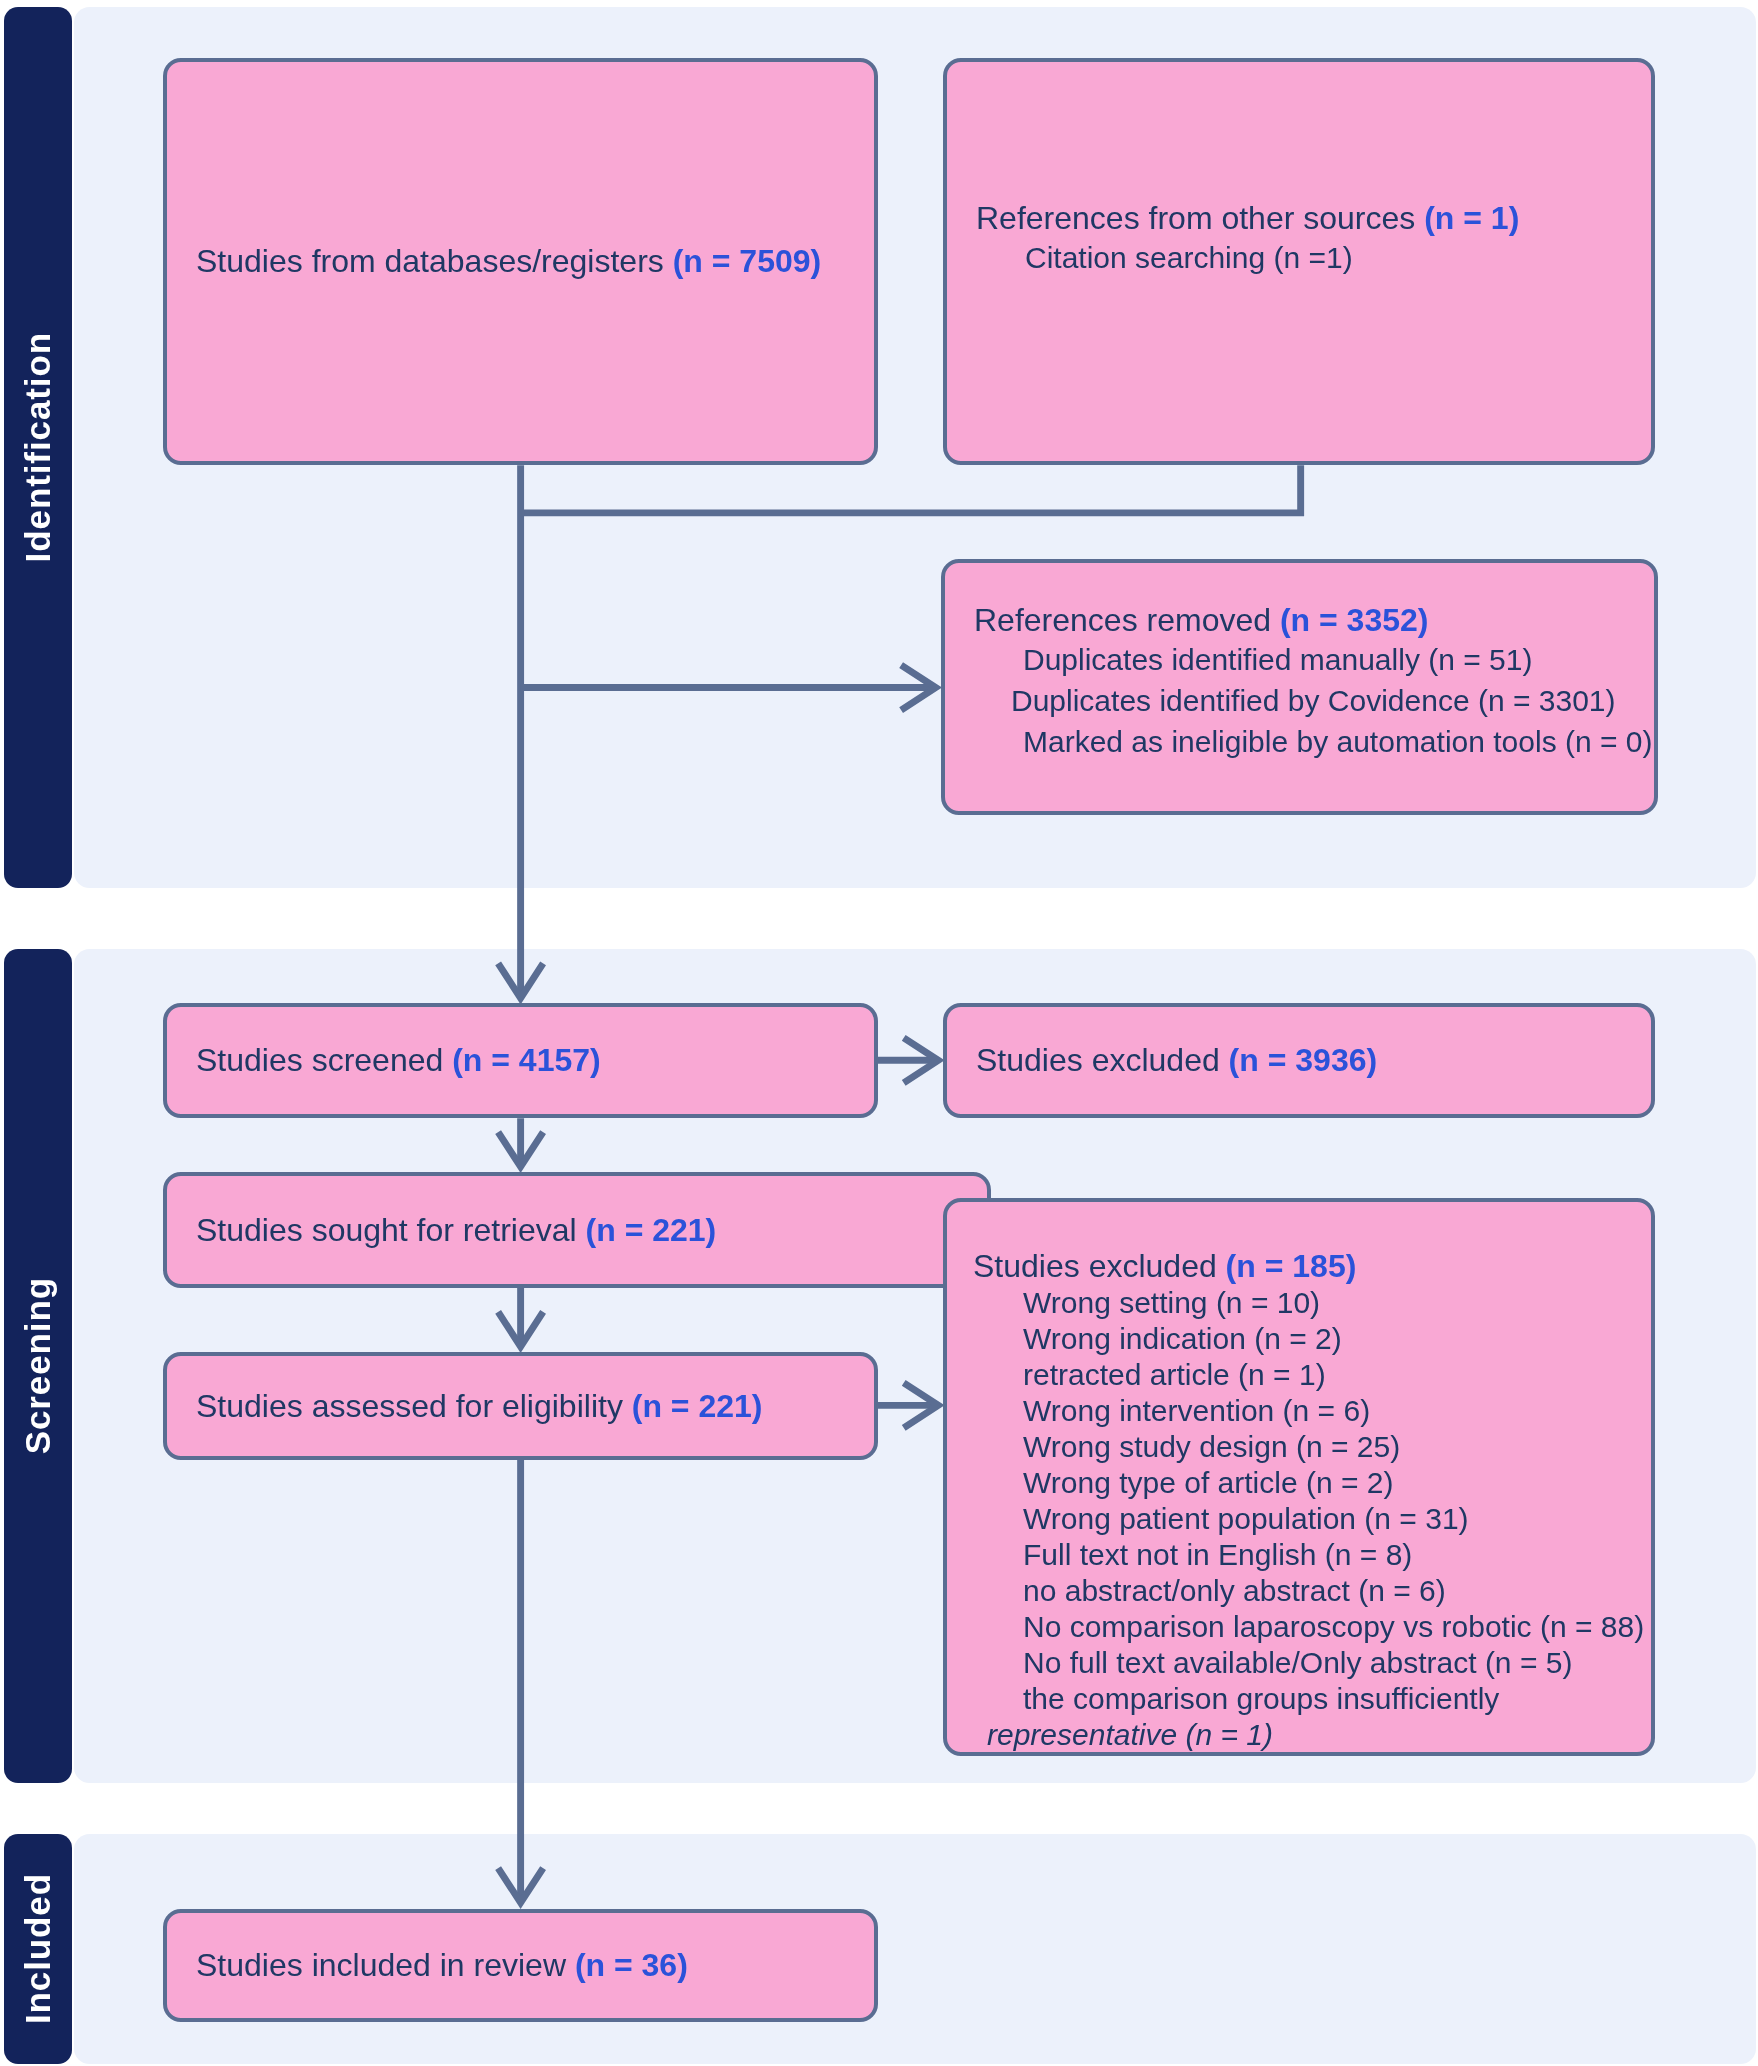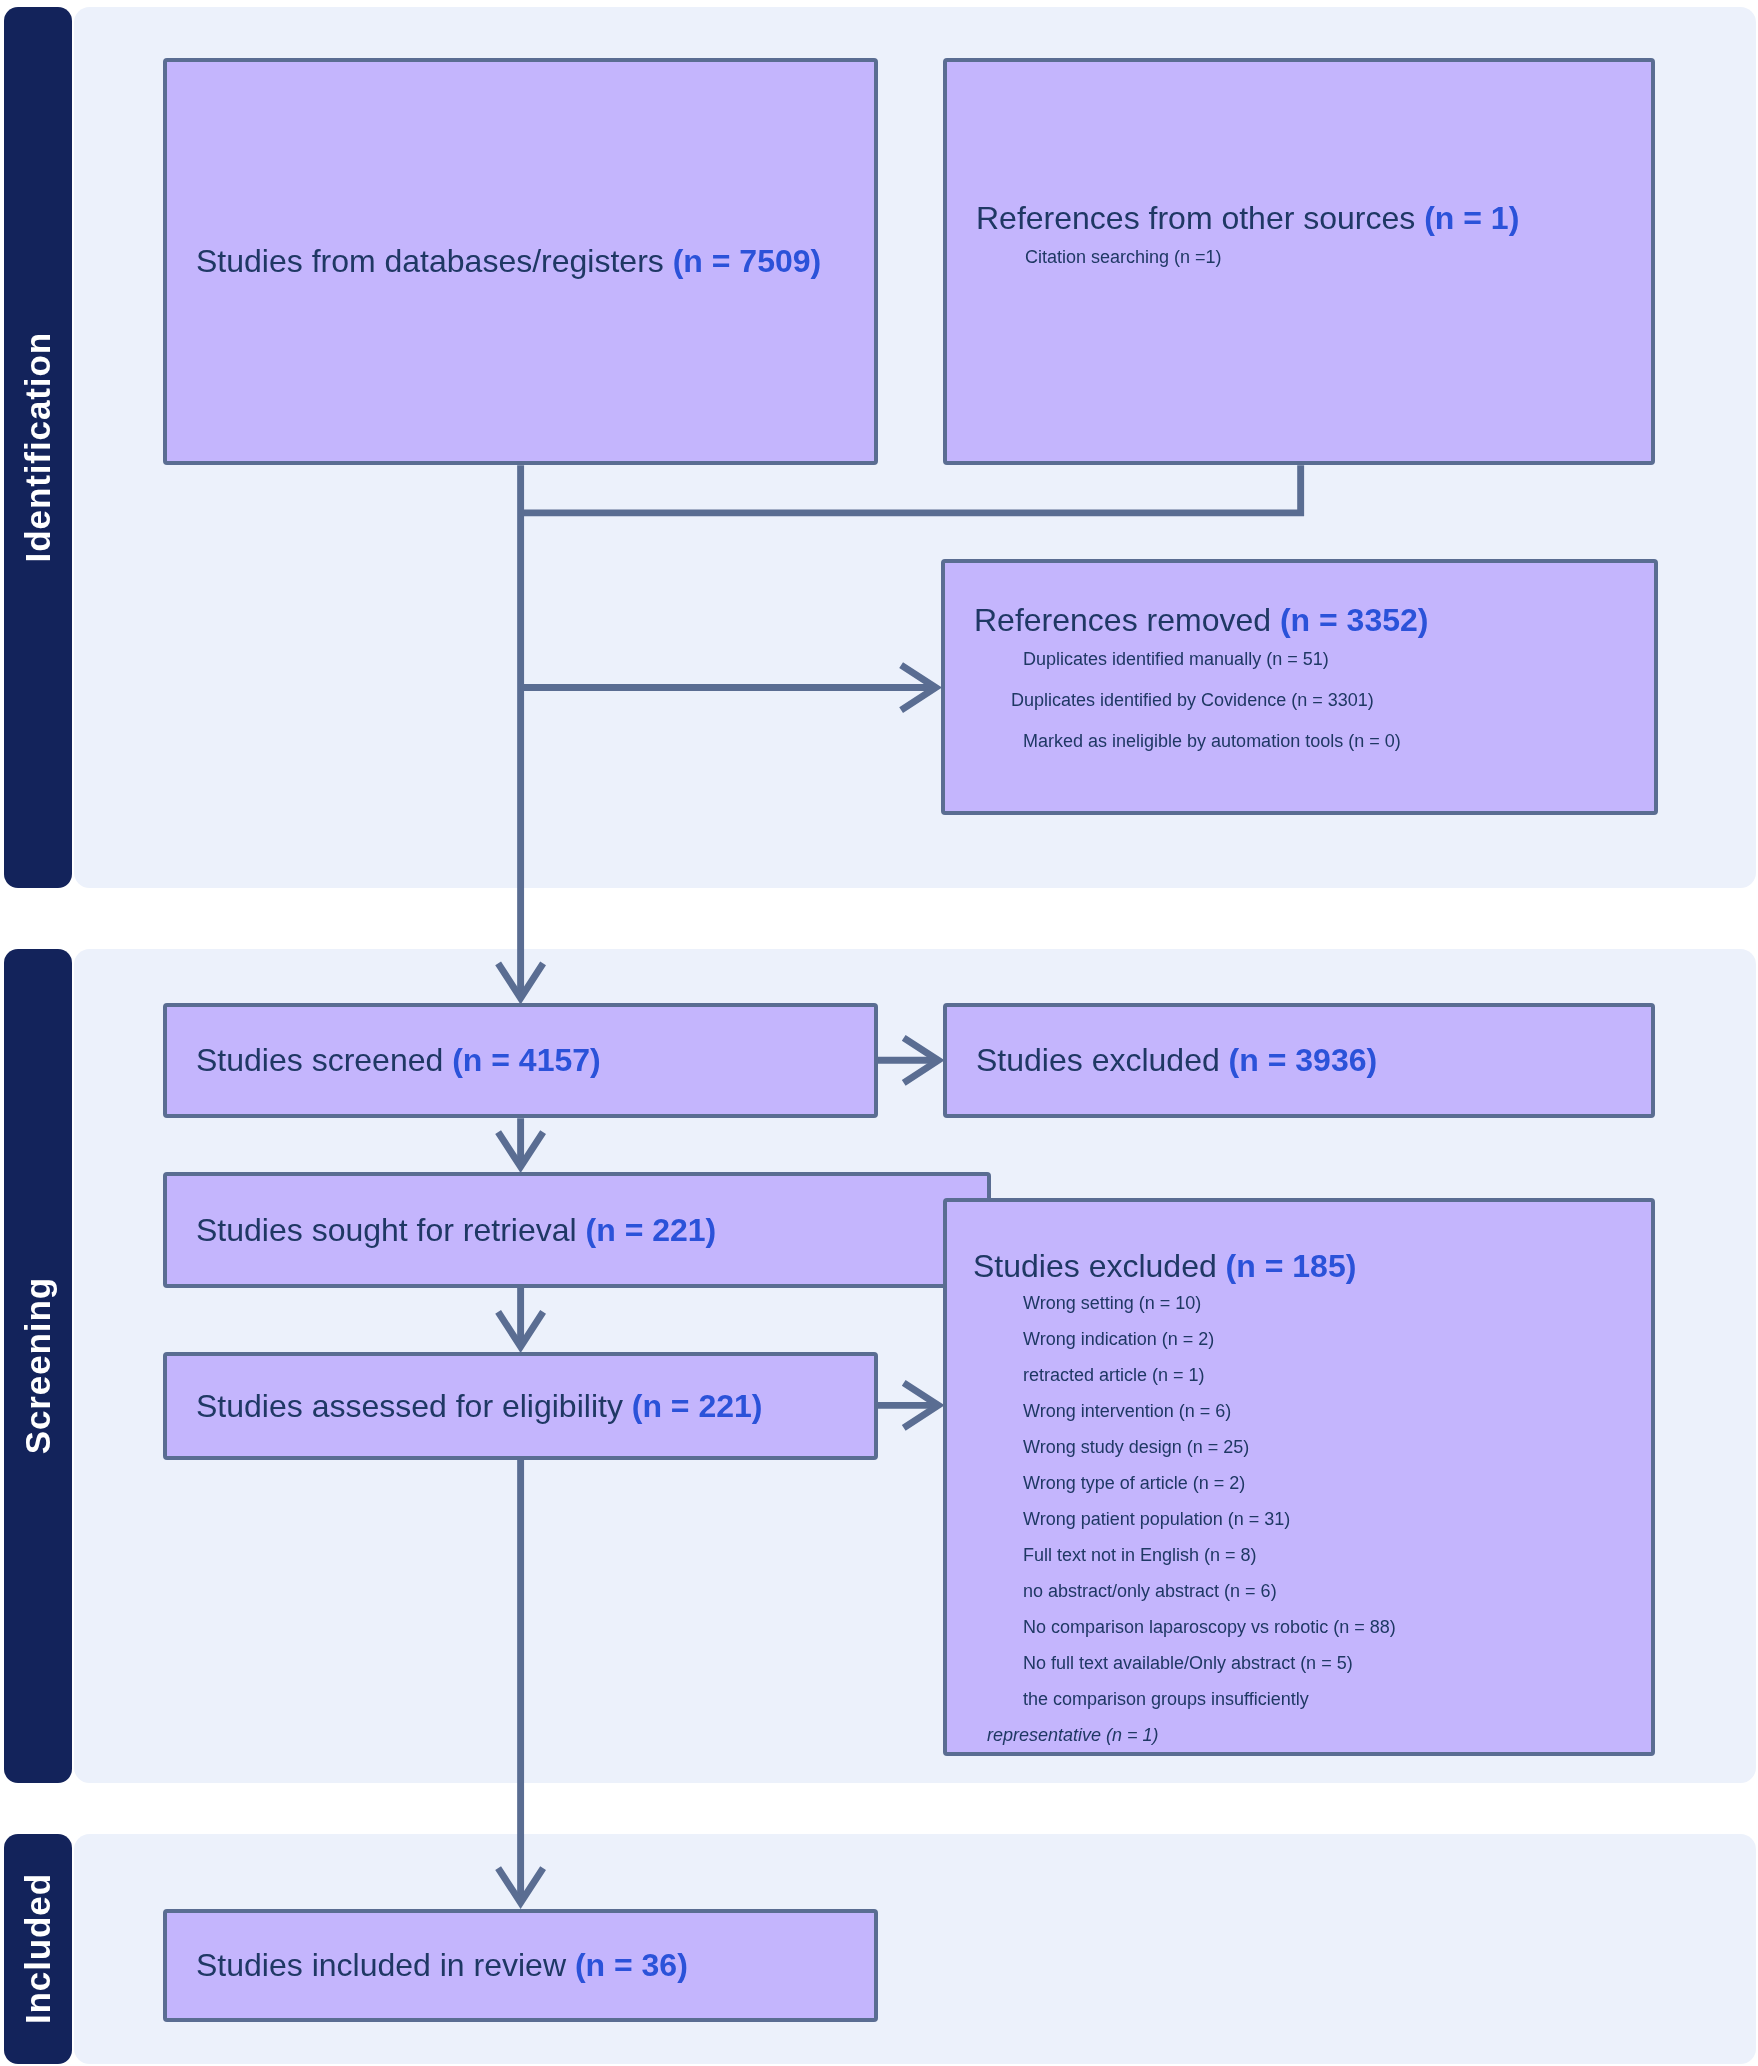"References from other sources (n" .box { background: #c4b5fd -> #f9a8d4; border-radius: 4px -> 18px }
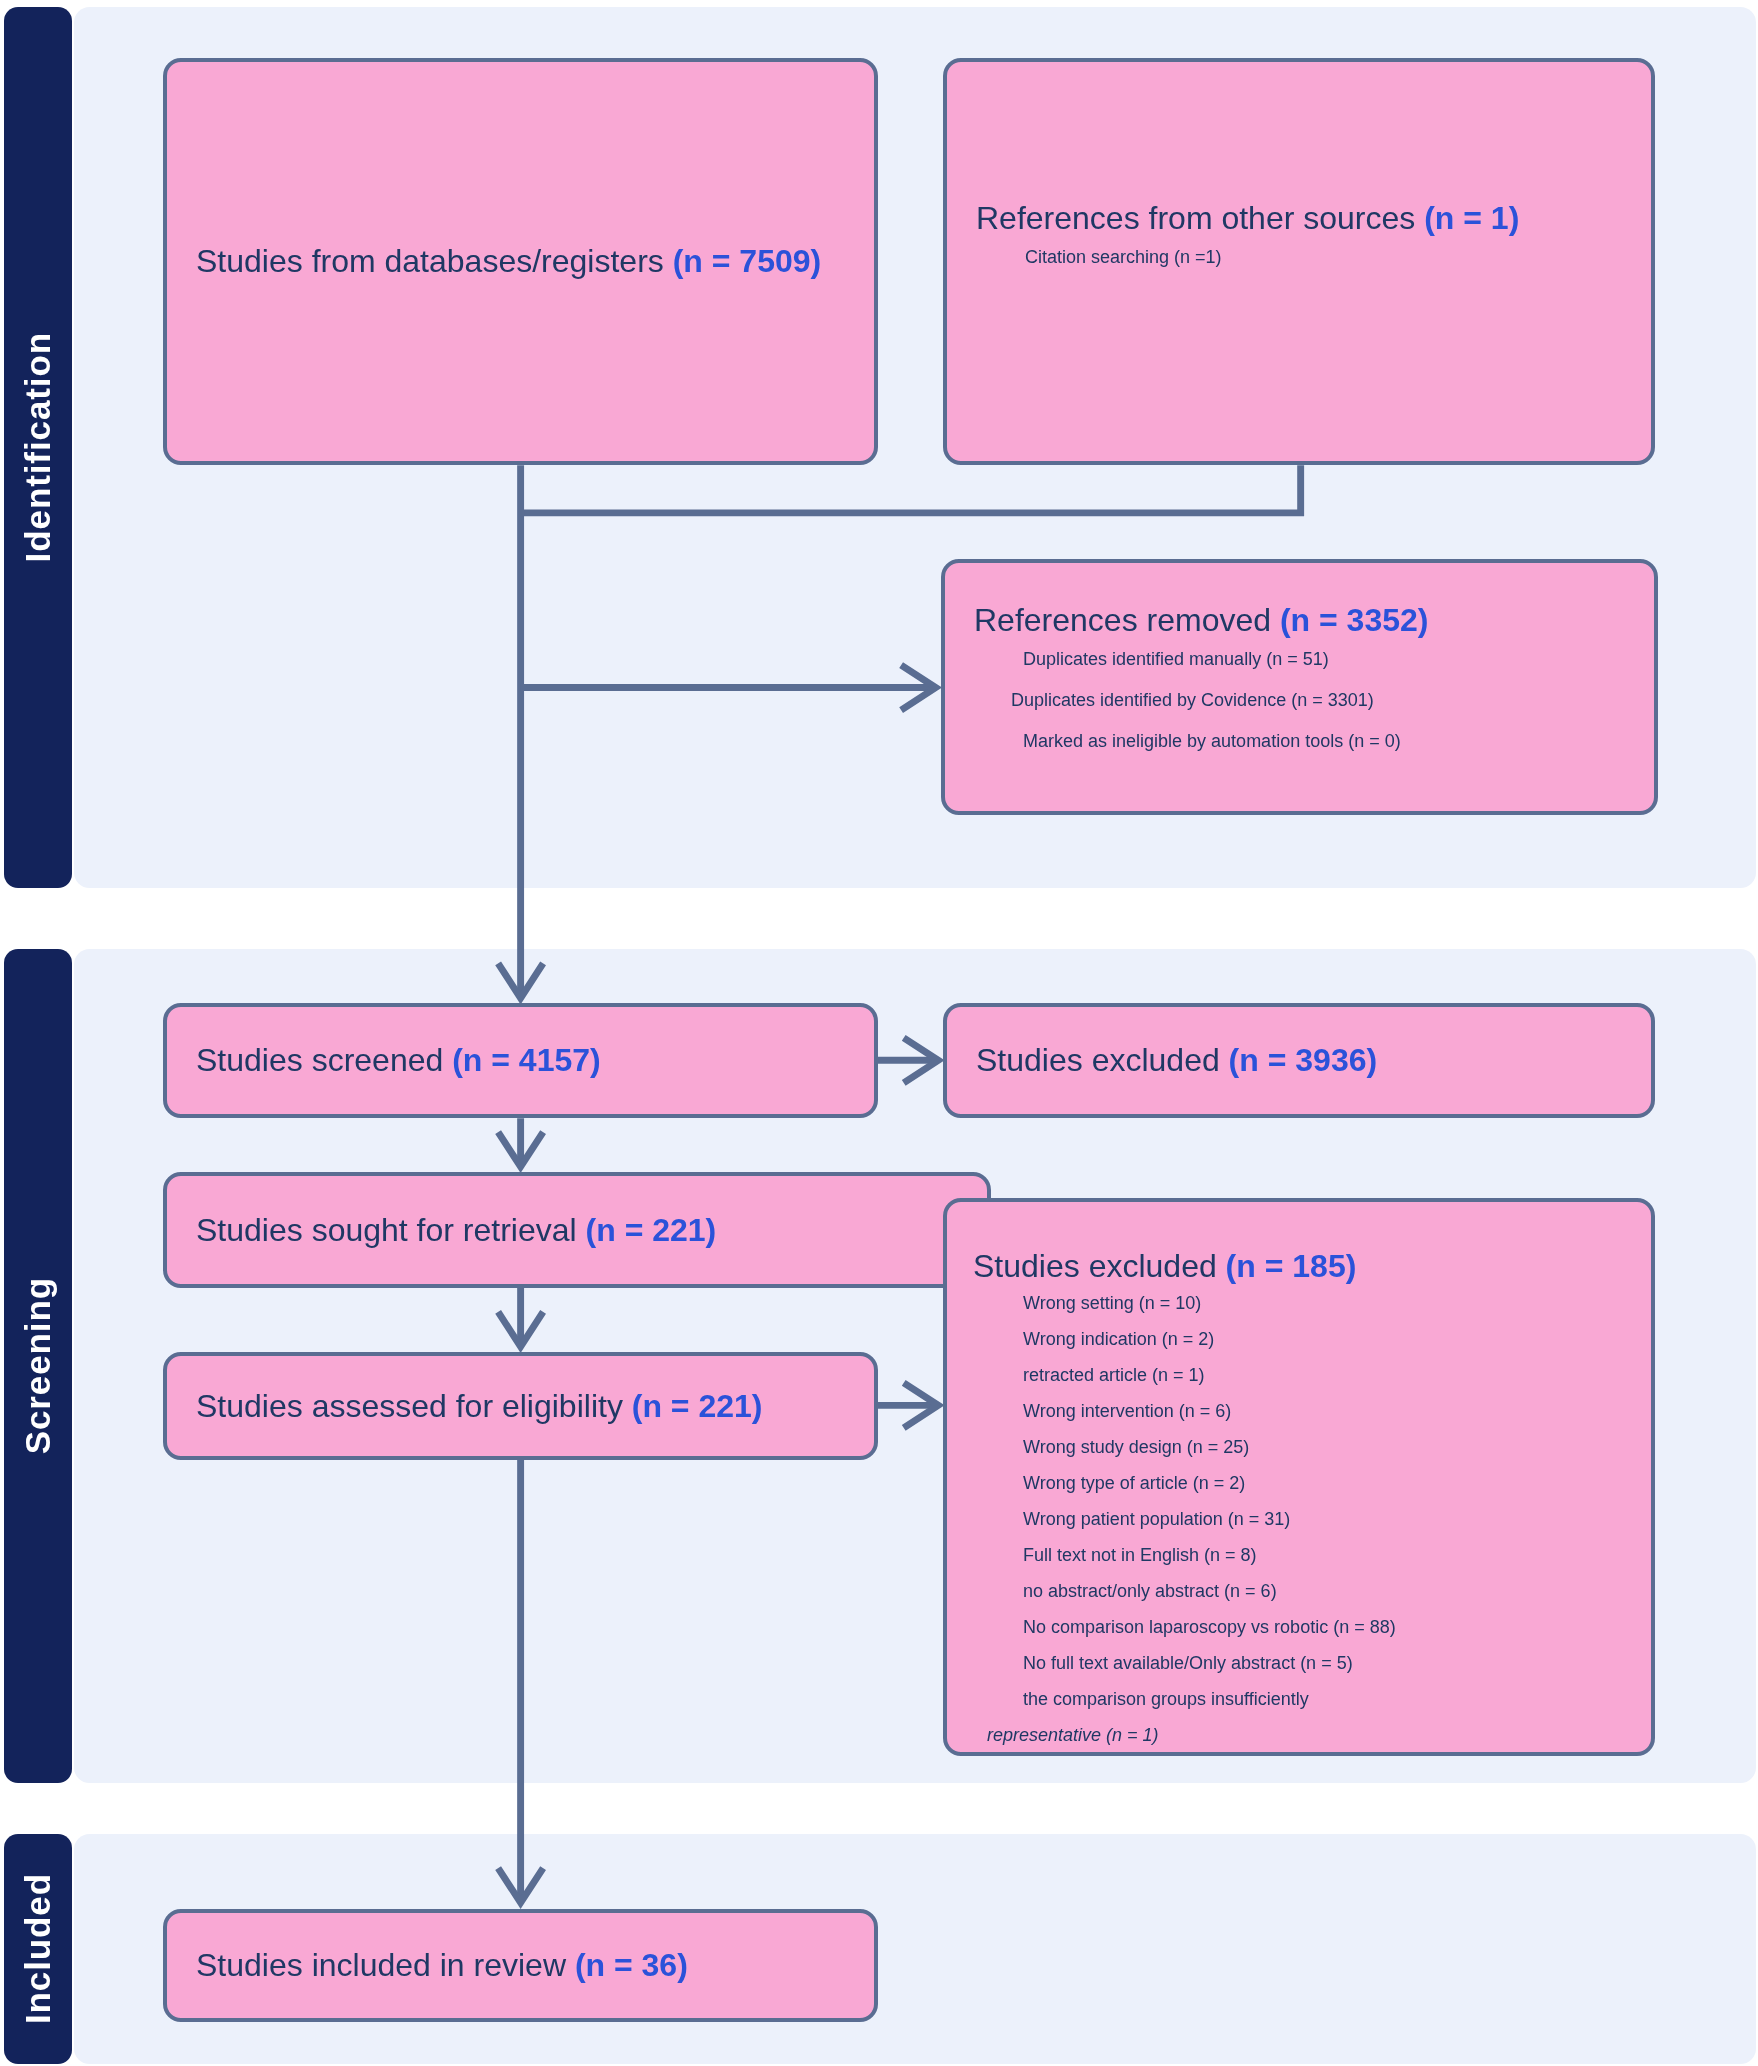"Citation searching (n =1)" .sub { font-size: 18px -> 30px }
